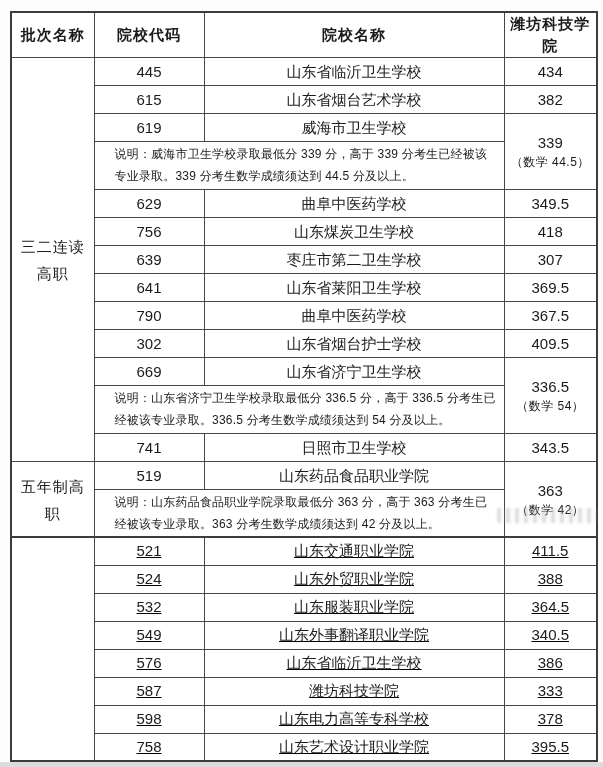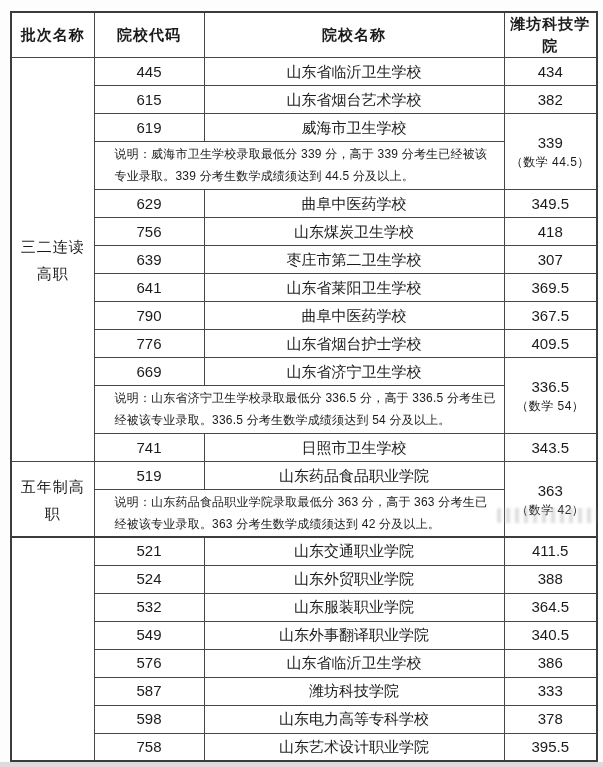"776" td { text: 776 -> 302 }
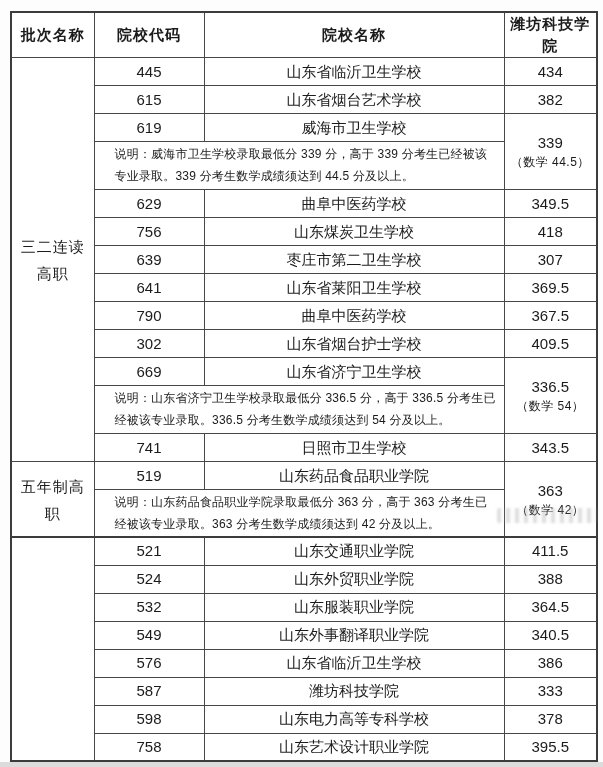"521" .t2 { text-decoration: none -> underline }
